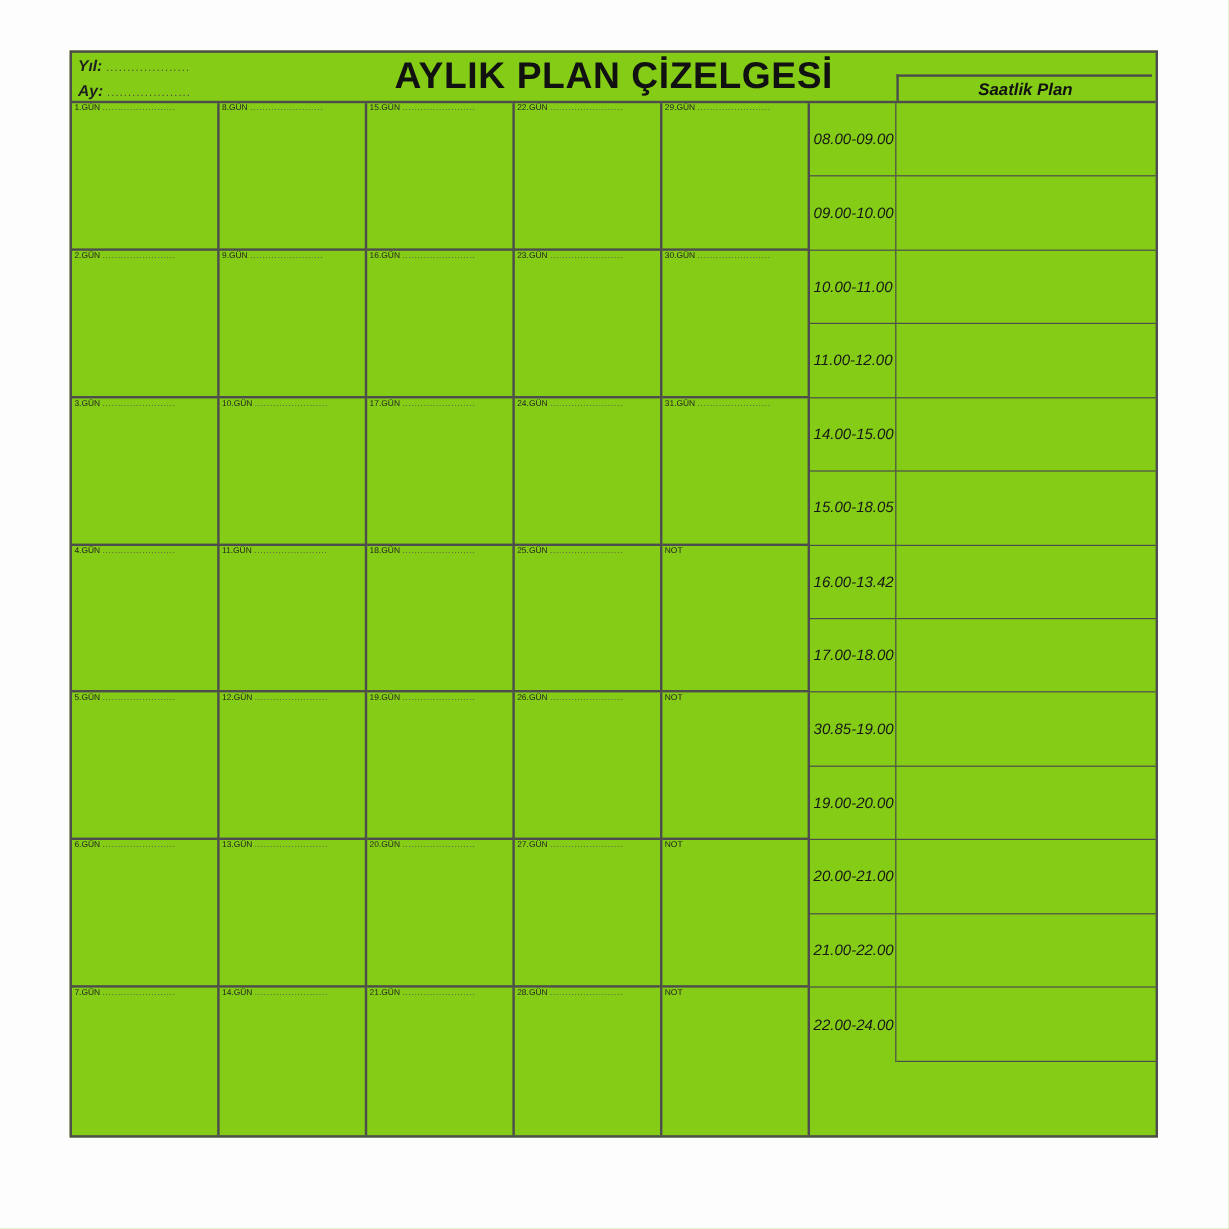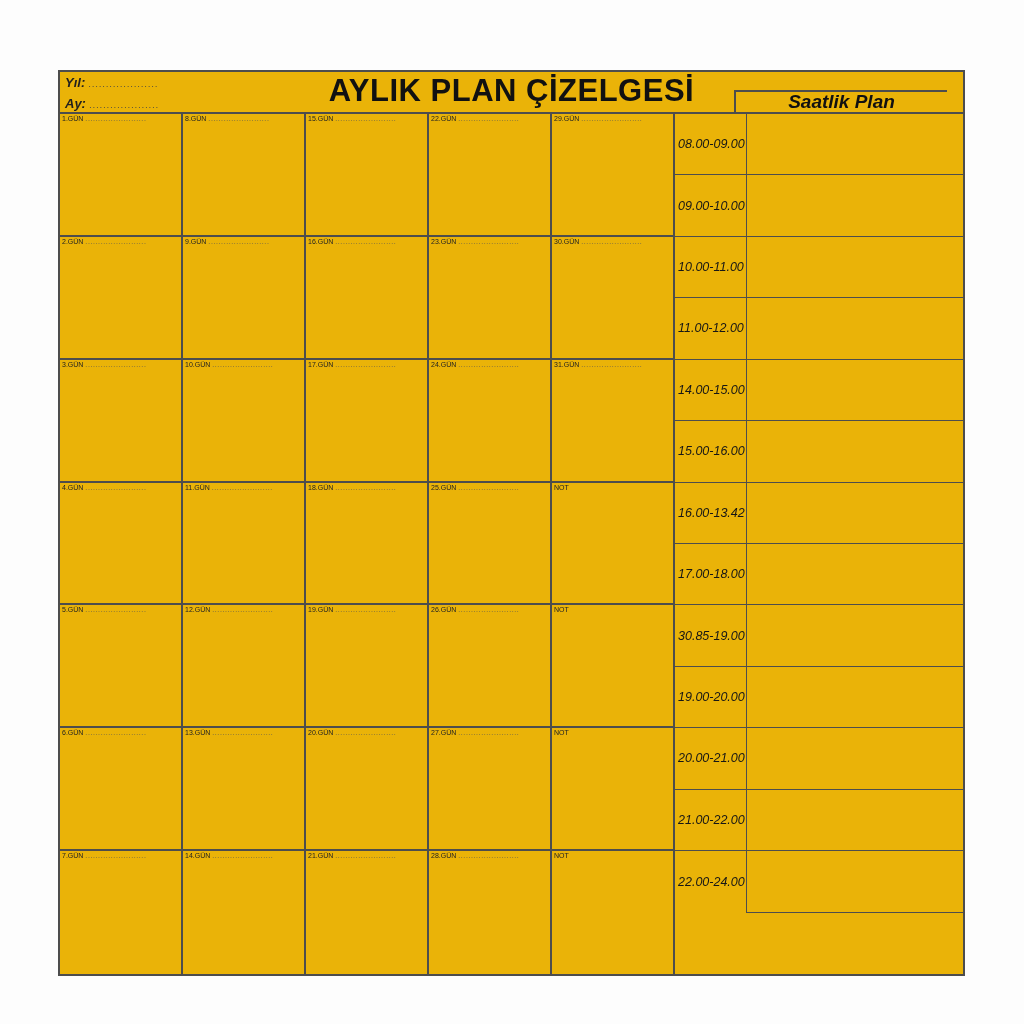"Yıl: ...................." .sheet { background: #eab308 -> #84cc16; margin-top: 28px -> none }
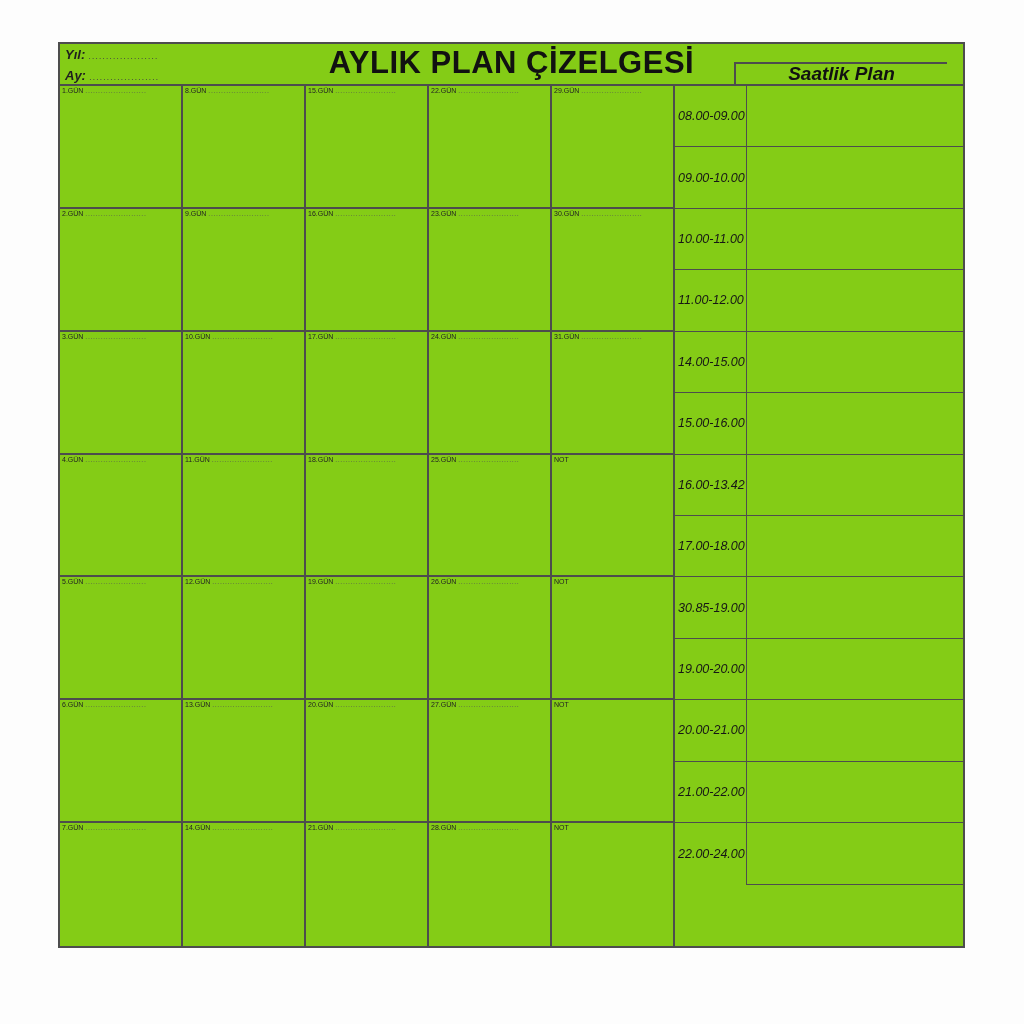"Saatlik Plan" .hourlyhdr { font-size: 19px -> 14px; right: 16px -> 3px }
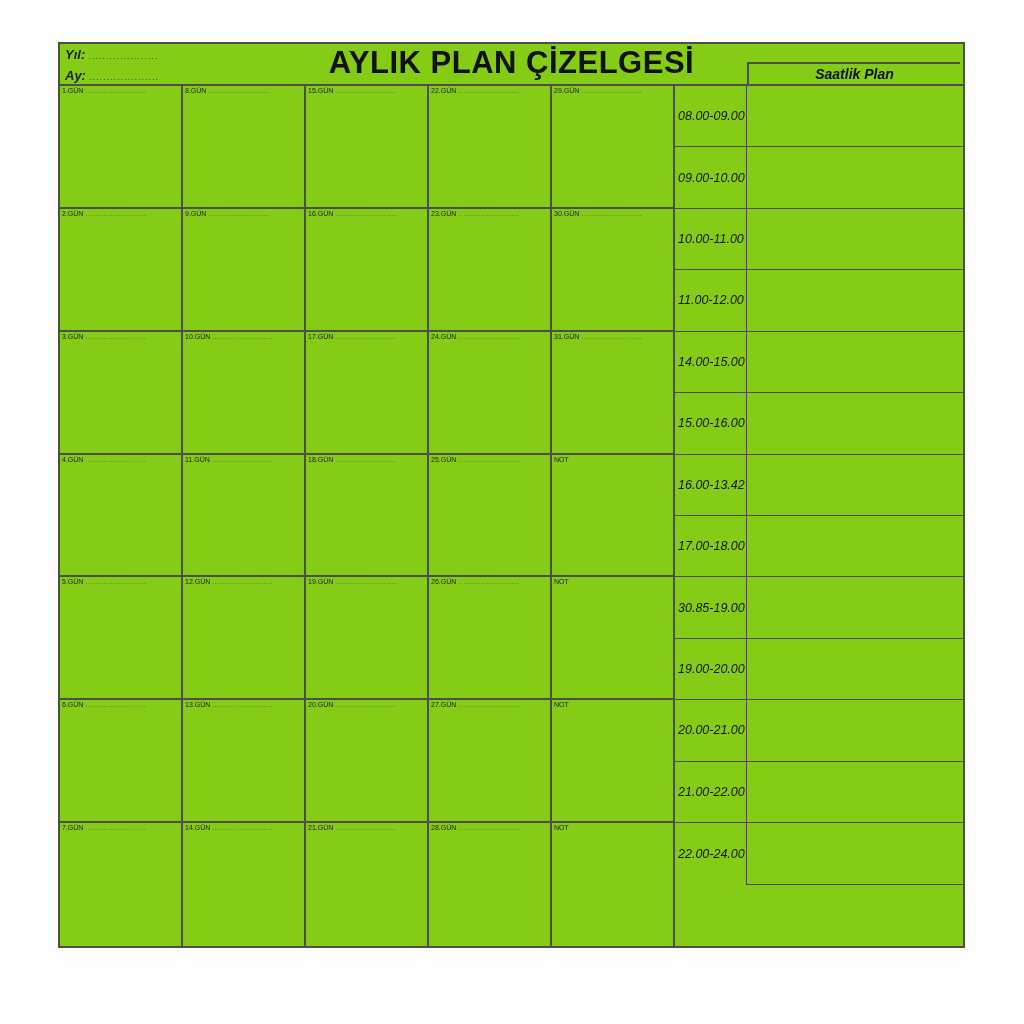"15.00-16.00" div.tc { text: 15.00-16.00 -> 15.00-18.05 }
